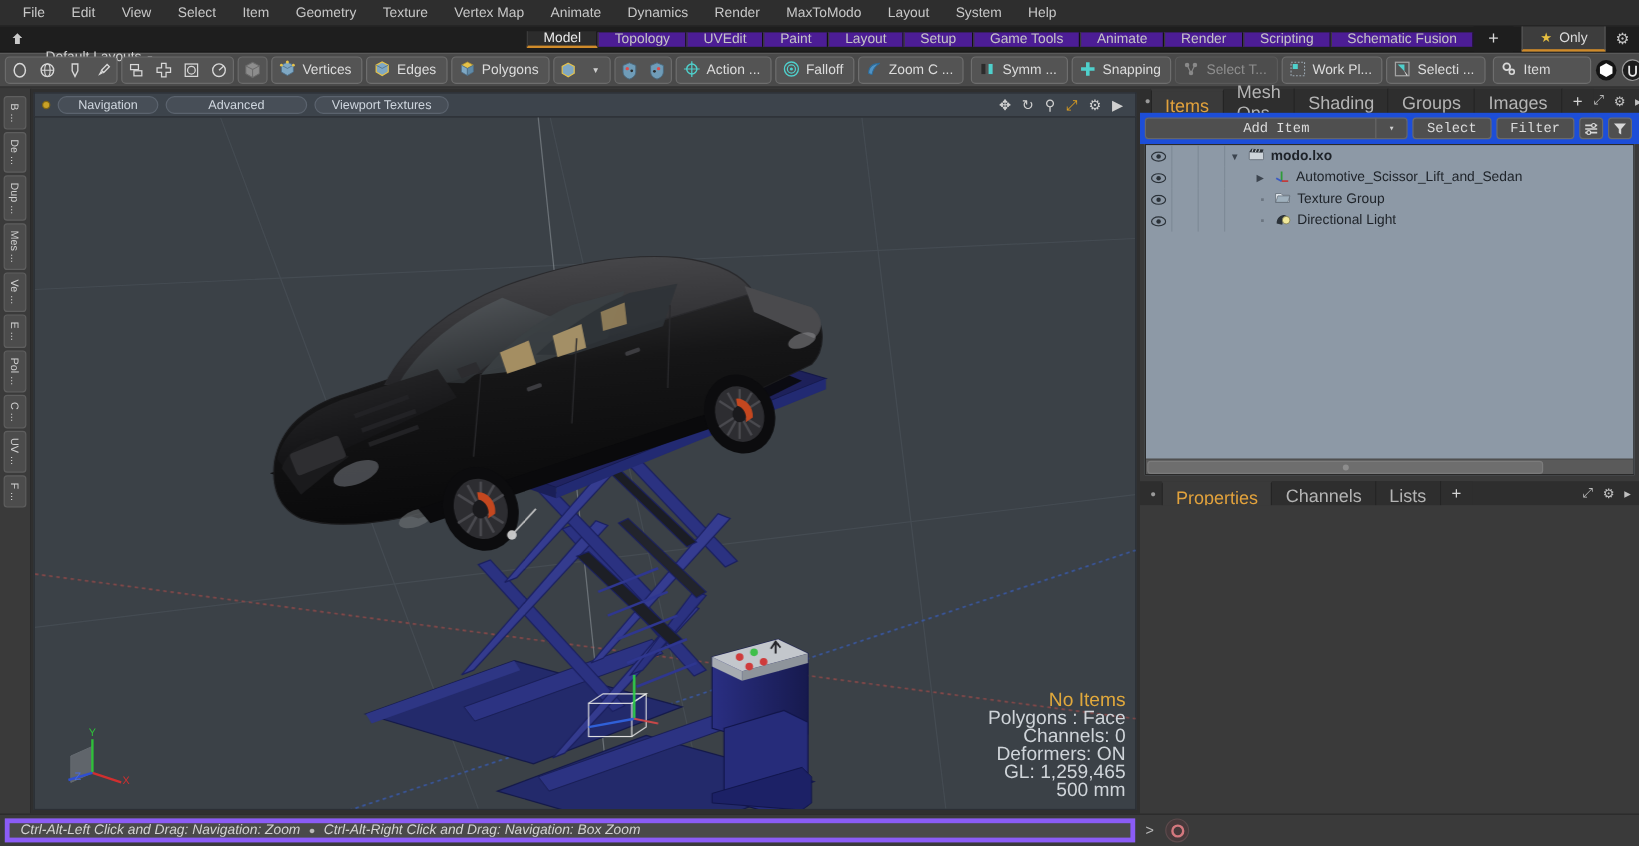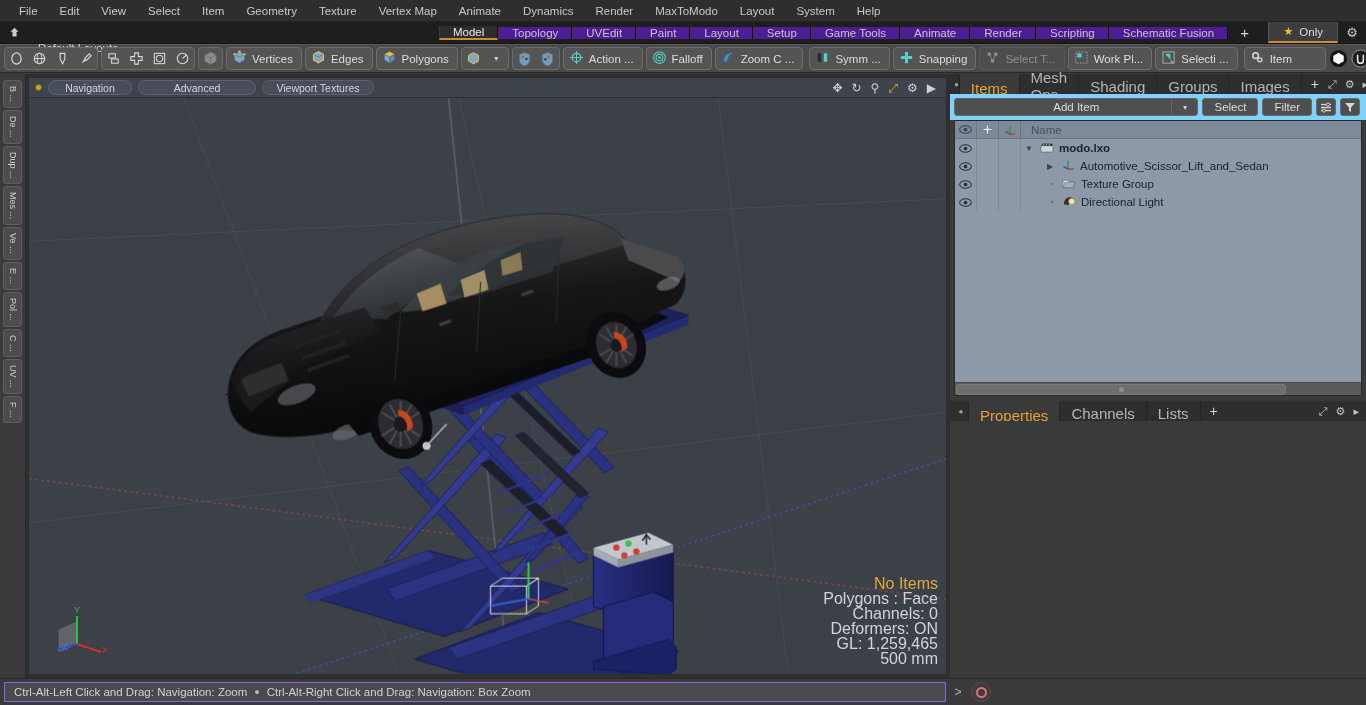"Add Item" .addrow { background: #7dd3fc -> #1d4ed8; font-family: none -> Liberation Mono, monospace }
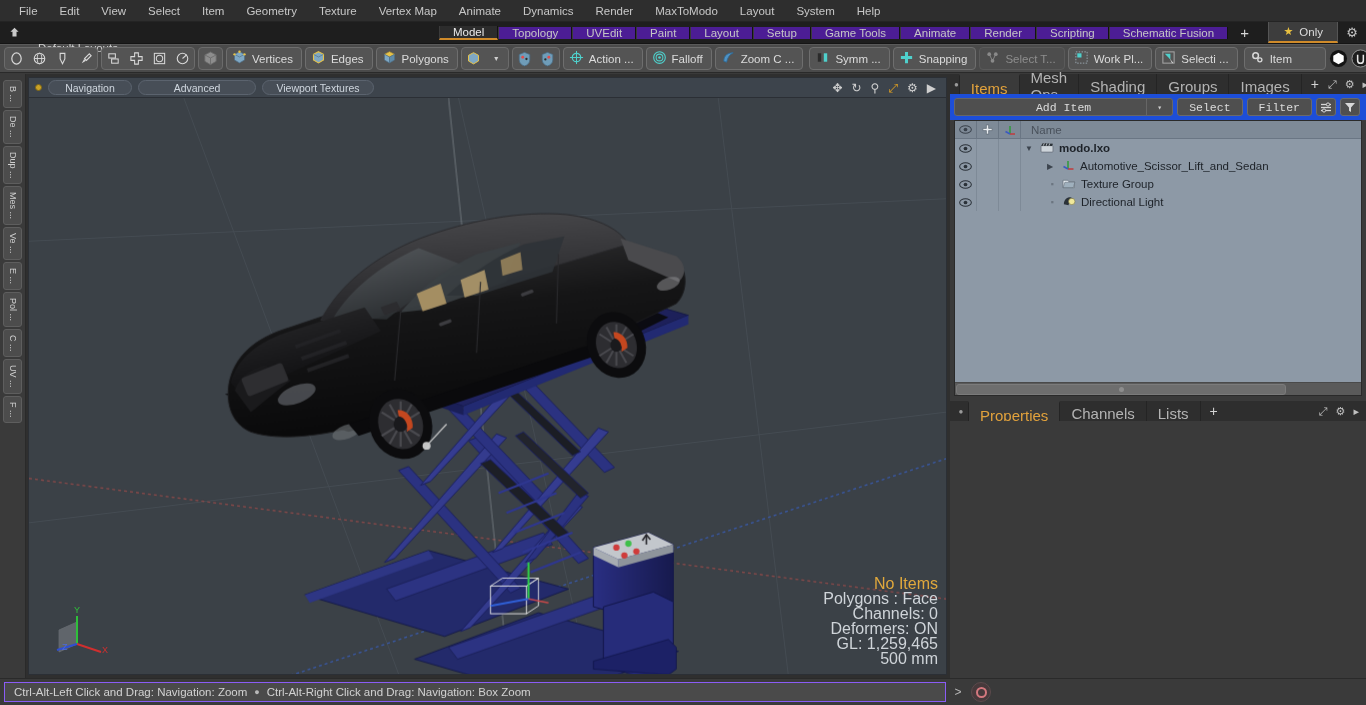"Name" div.ilhead { html: <div> <div> <svg> <ellipse></ellipse> <circle></circle> </svg> </div> <div> <svg> <path></path> </svg> </div> <div> <svg> <line></line> <line></line> <line></line> </svg> </div> <div>Name</div> </div> -> none }
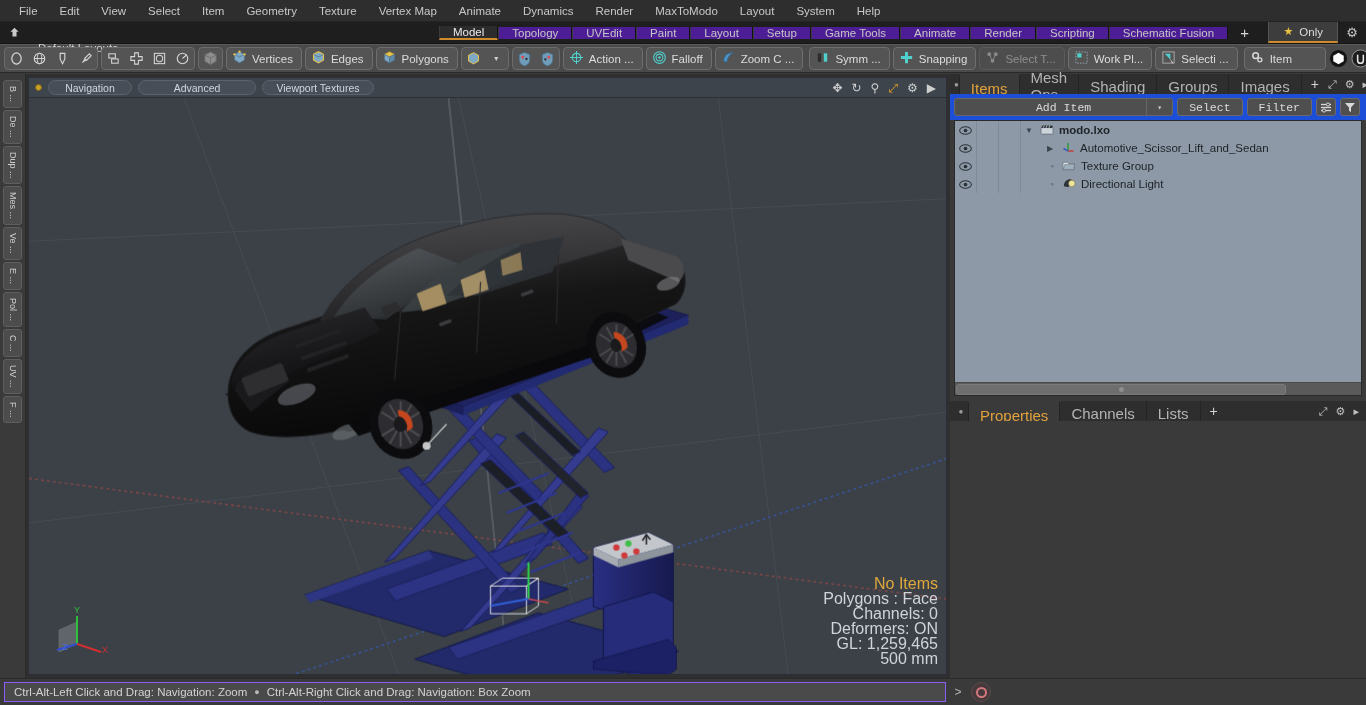"Ctrl-Alt-Left Click and Drag:" .sb-left { border: 1px solid #8b5cf6 -> 4px solid #8b5cf6; font-style: none -> italic }
